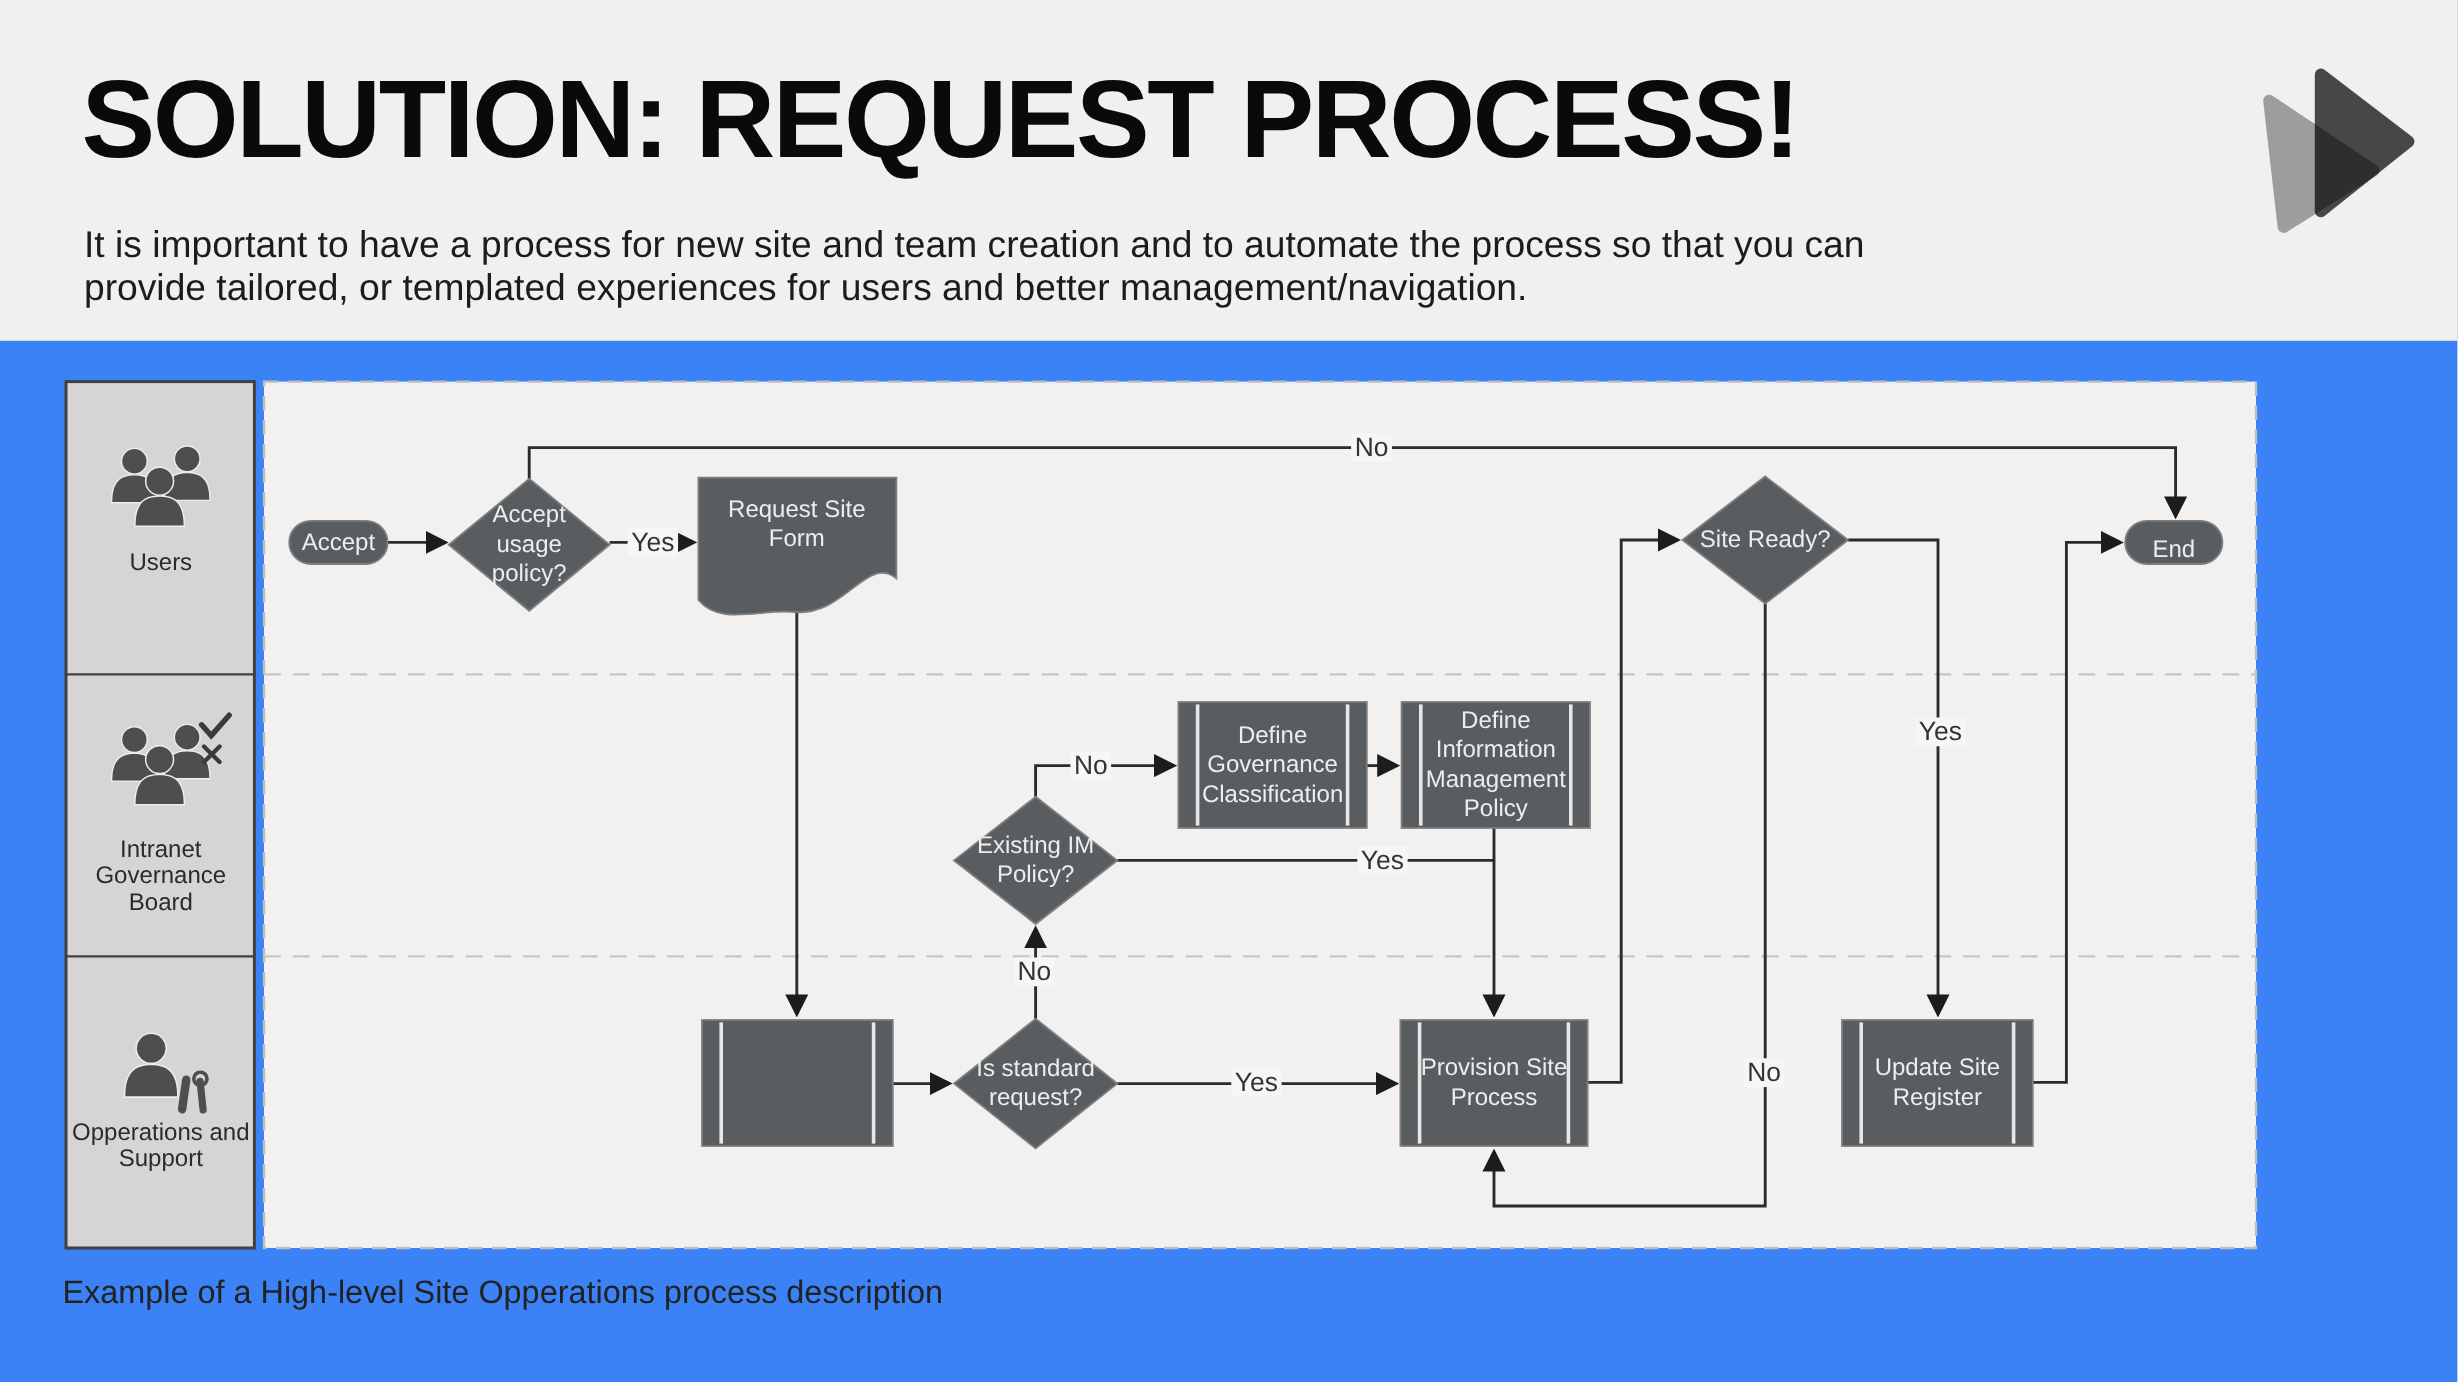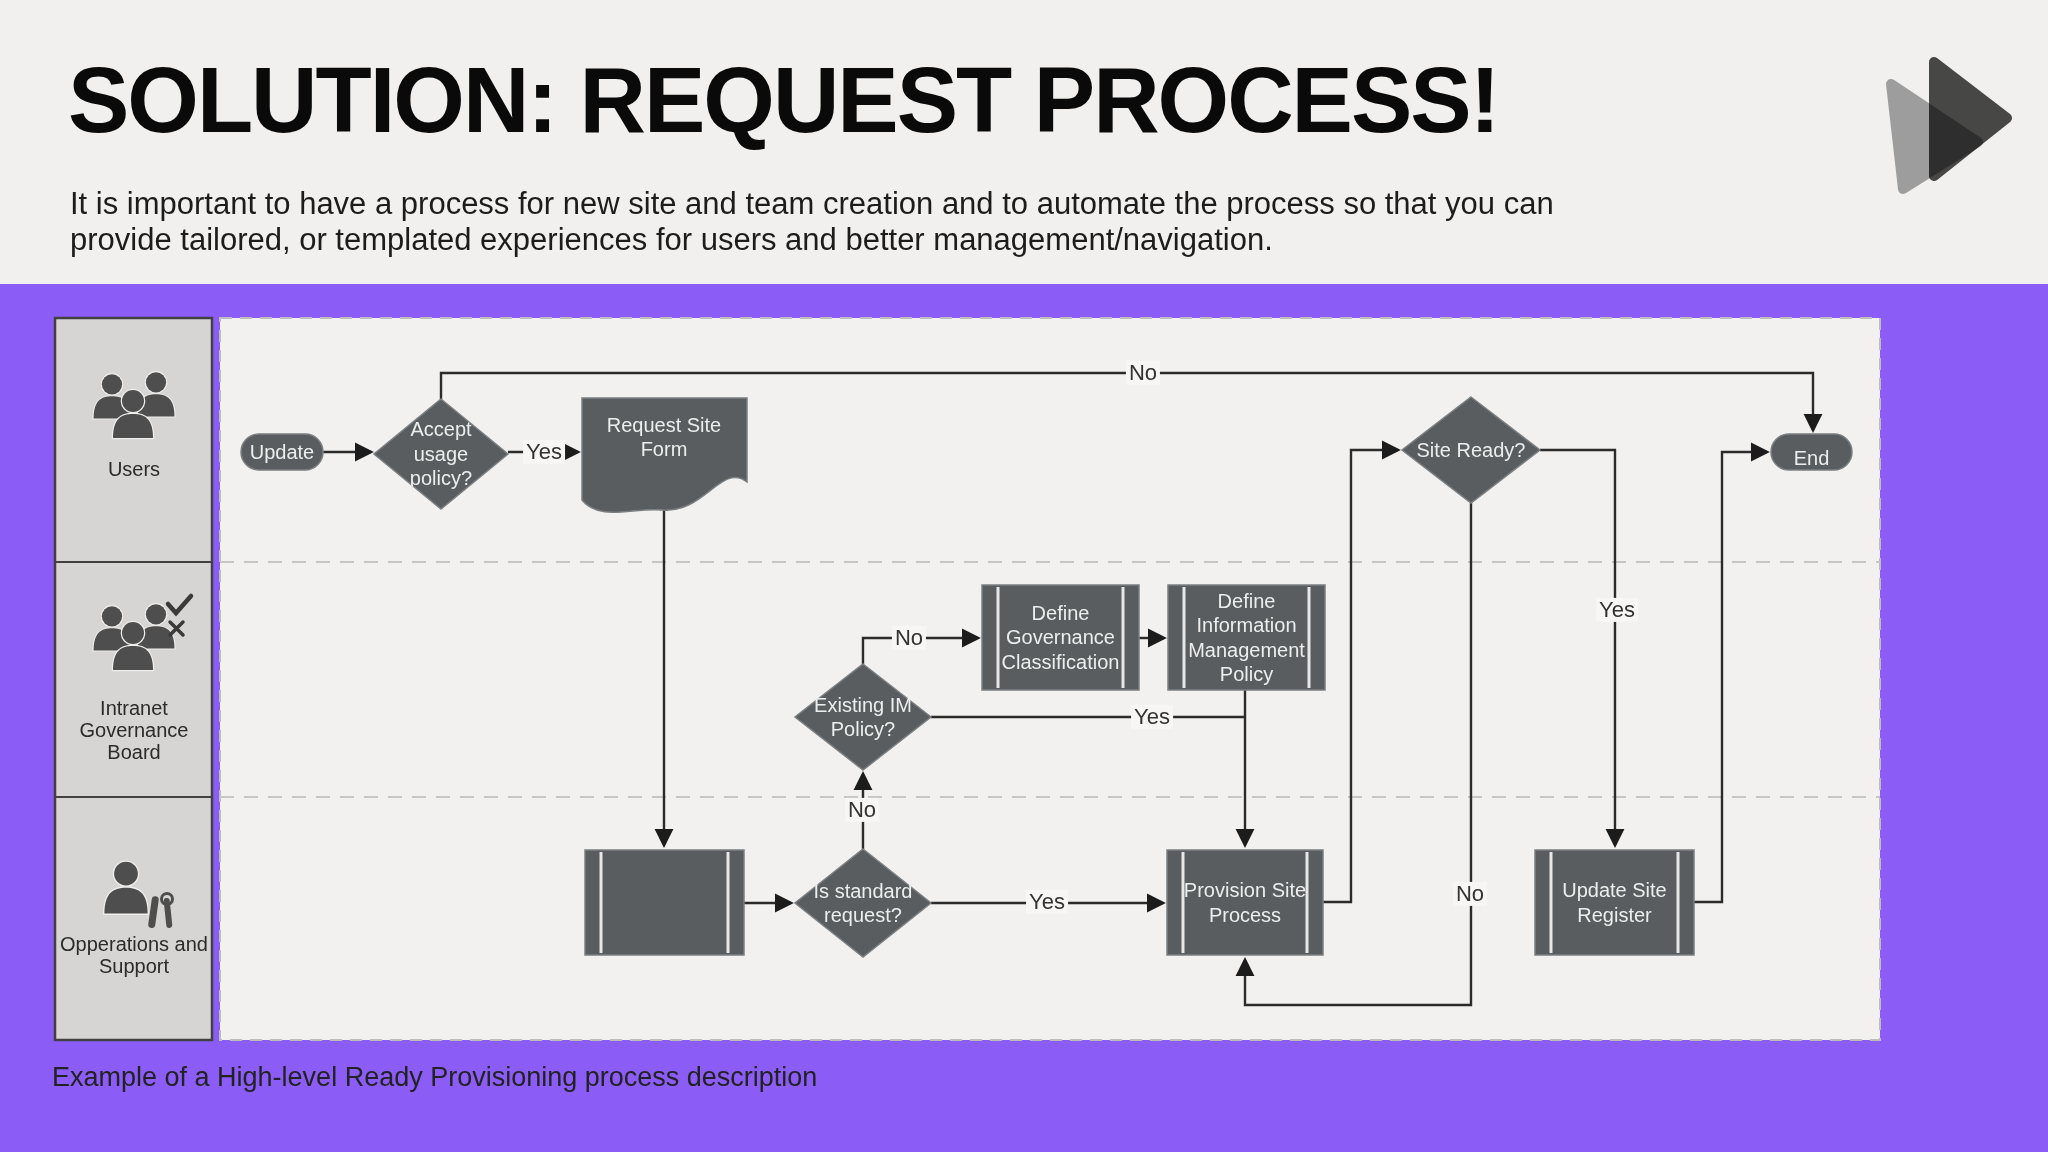"SOLUTION: REQUEST PROCESS!" .slide { background: #8b5cf6 -> #3b82f6 }
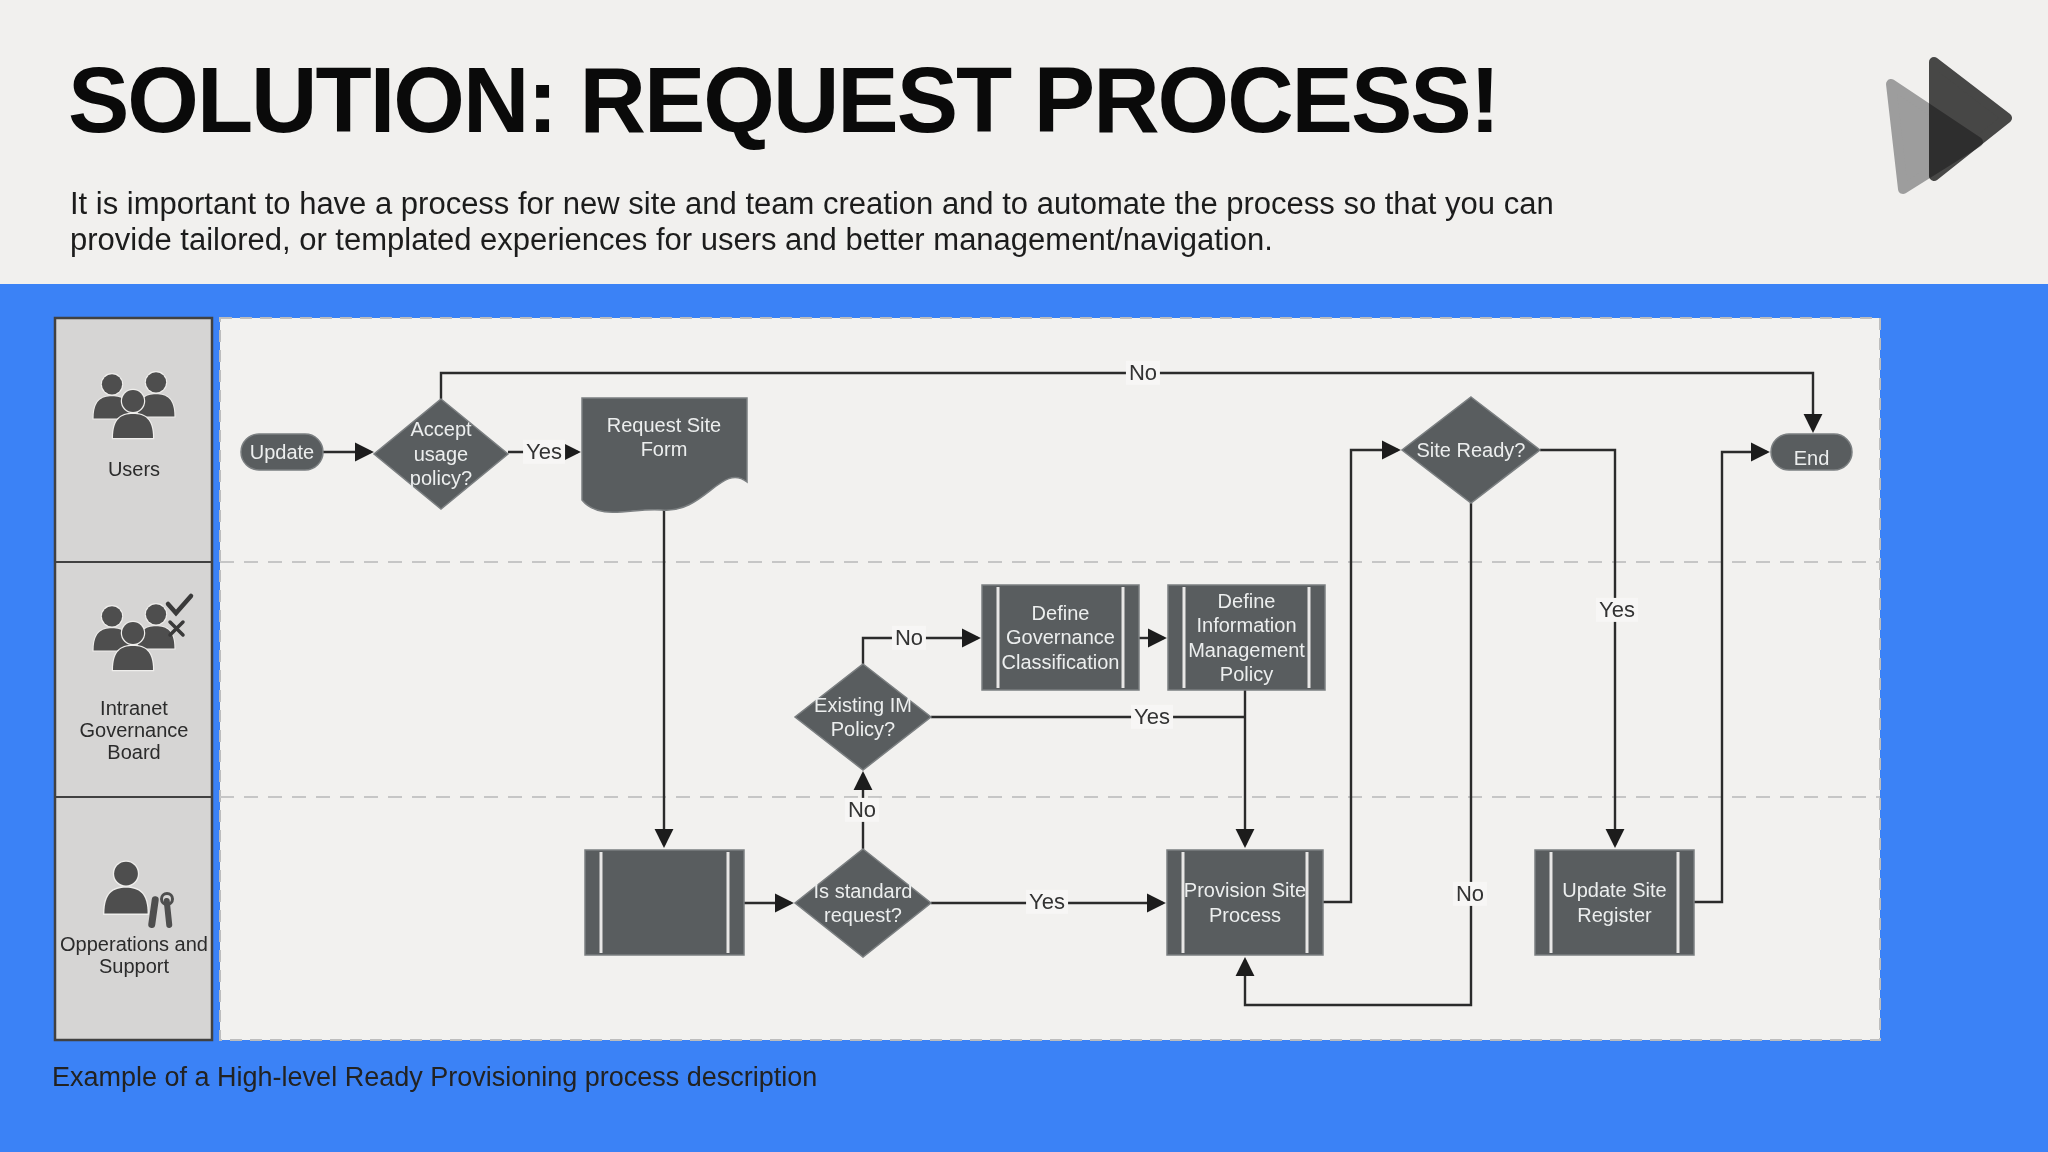"Update" div.node-label { text: Update -> Accept }
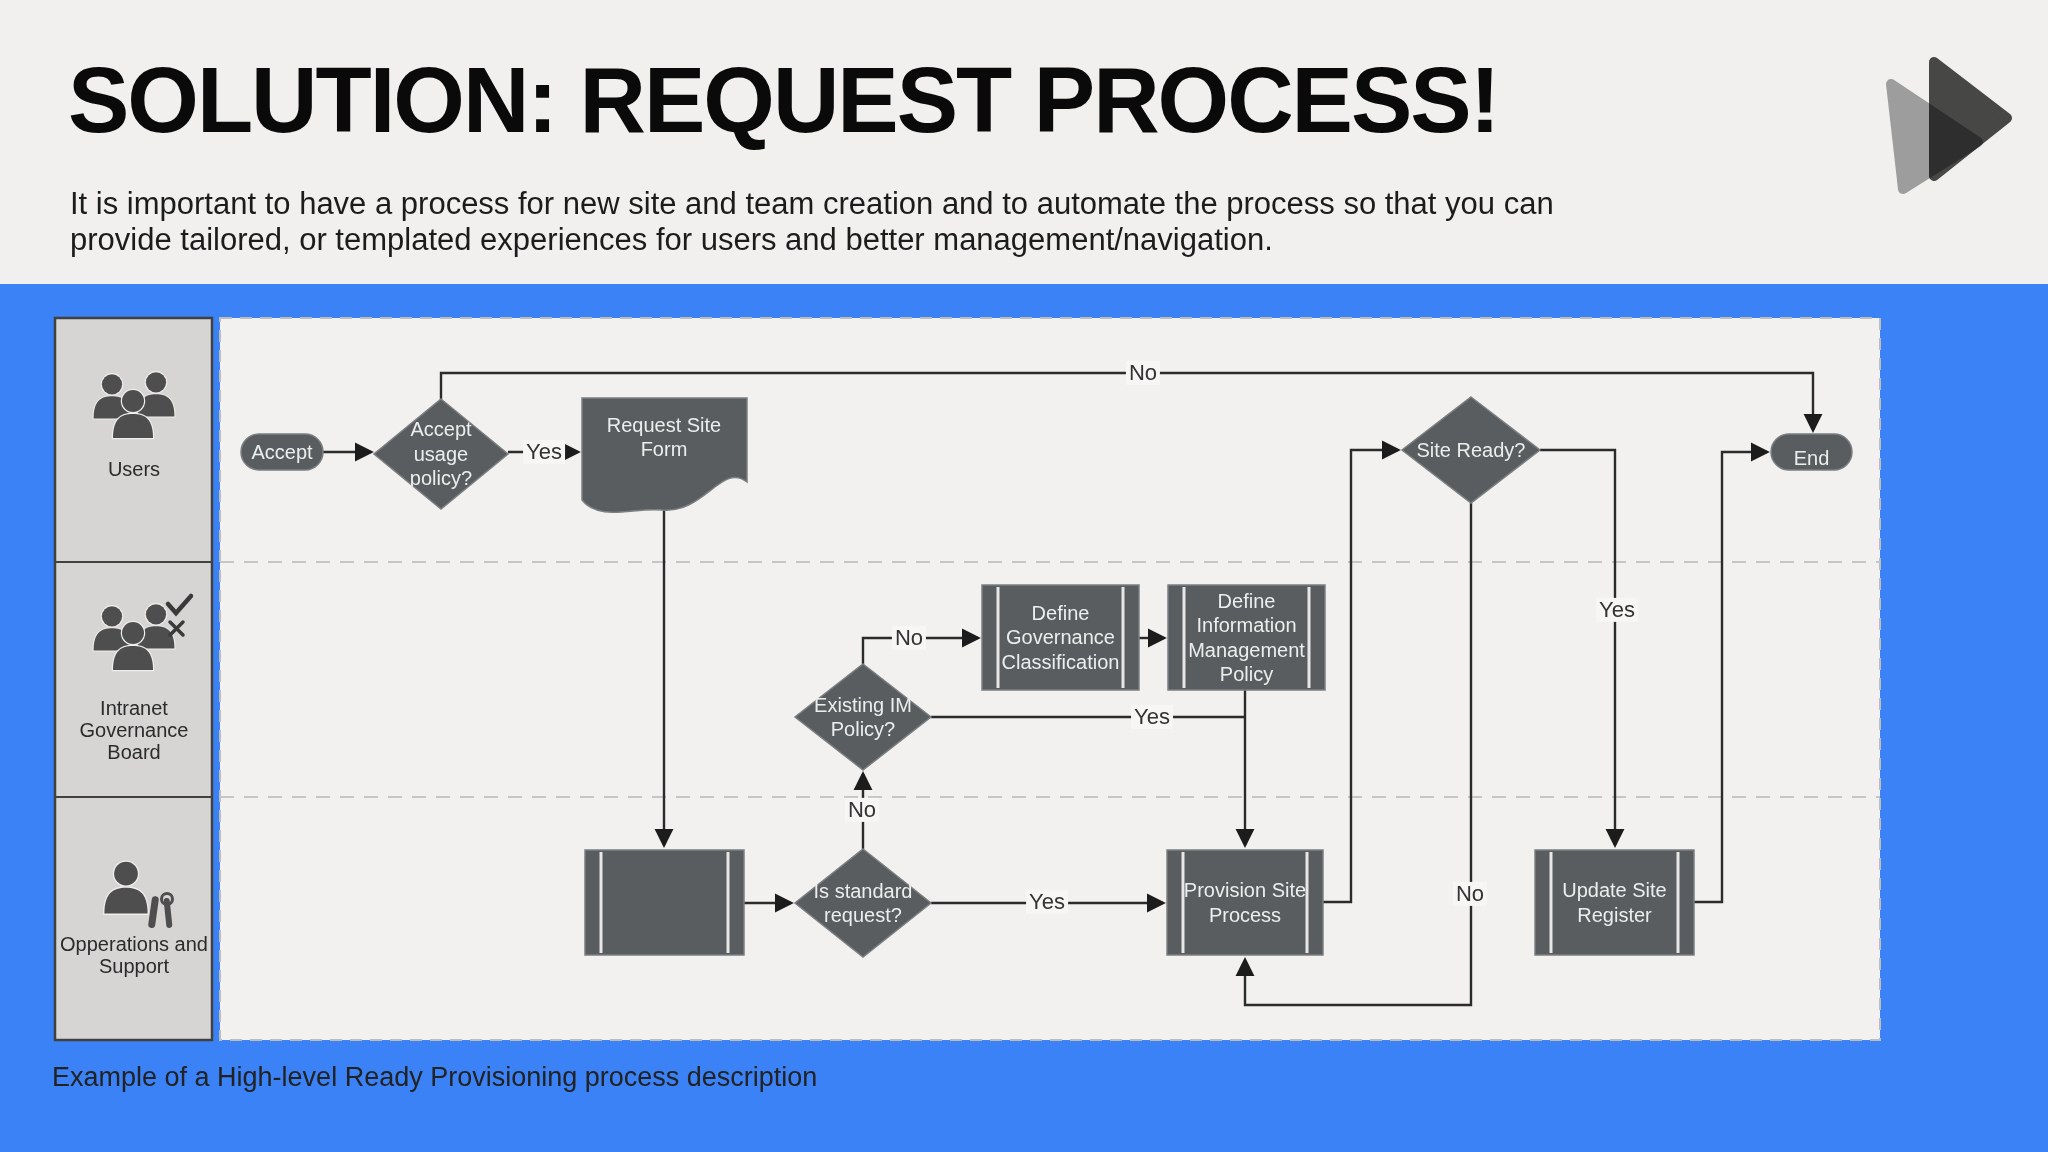"Example of a High-level Ready" div.caption { text: Ready Provisioning -> Site Opperations }
